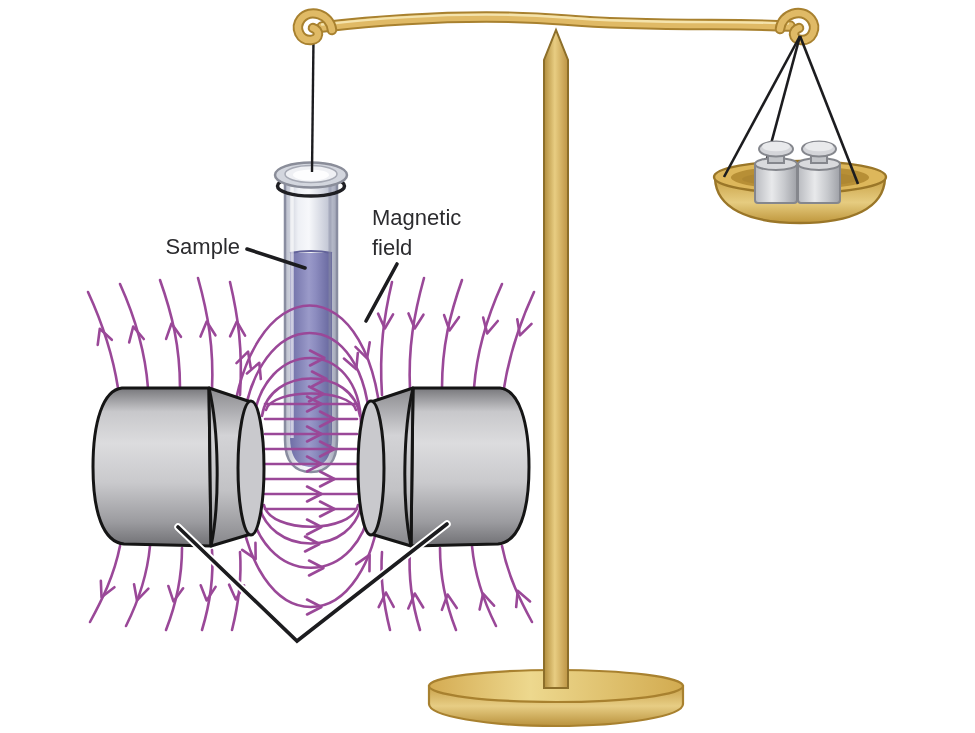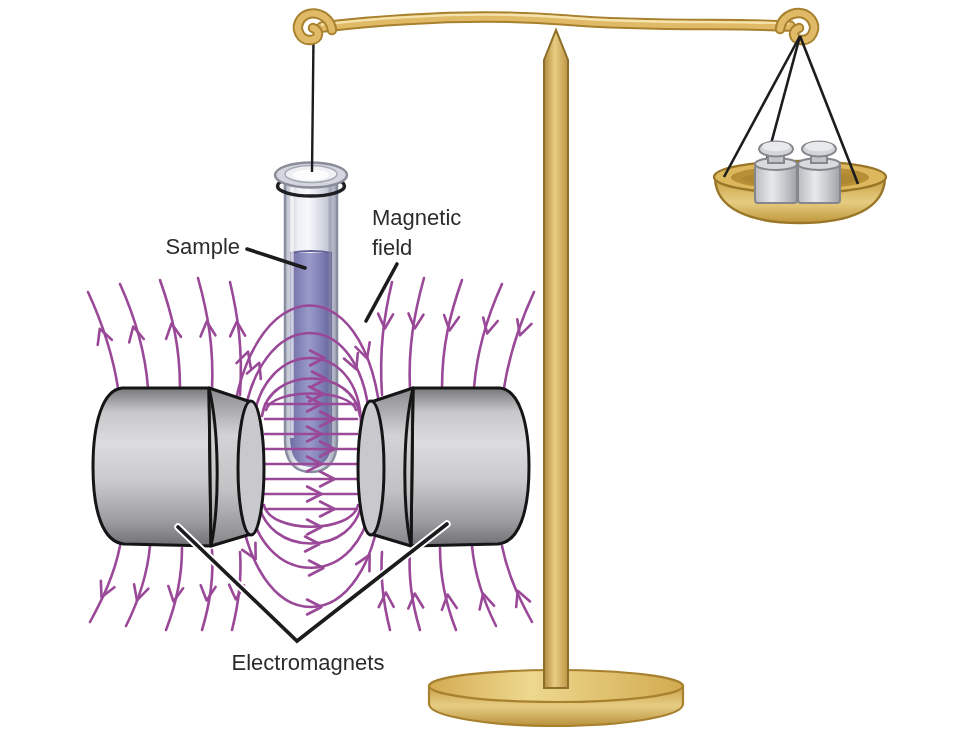"Electromagnets" div.lbl { html: <div>Electromagnets</div> -> none }
